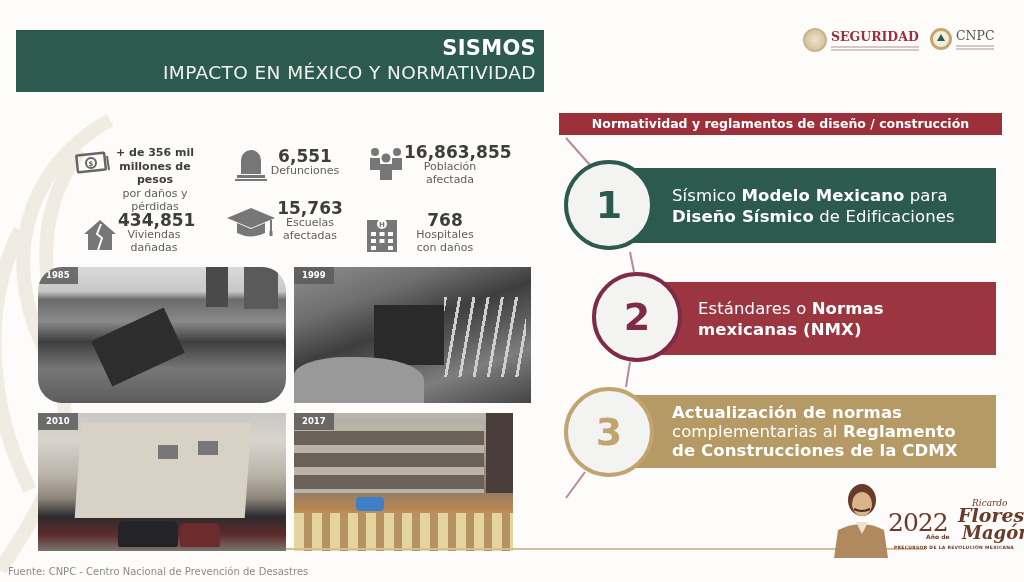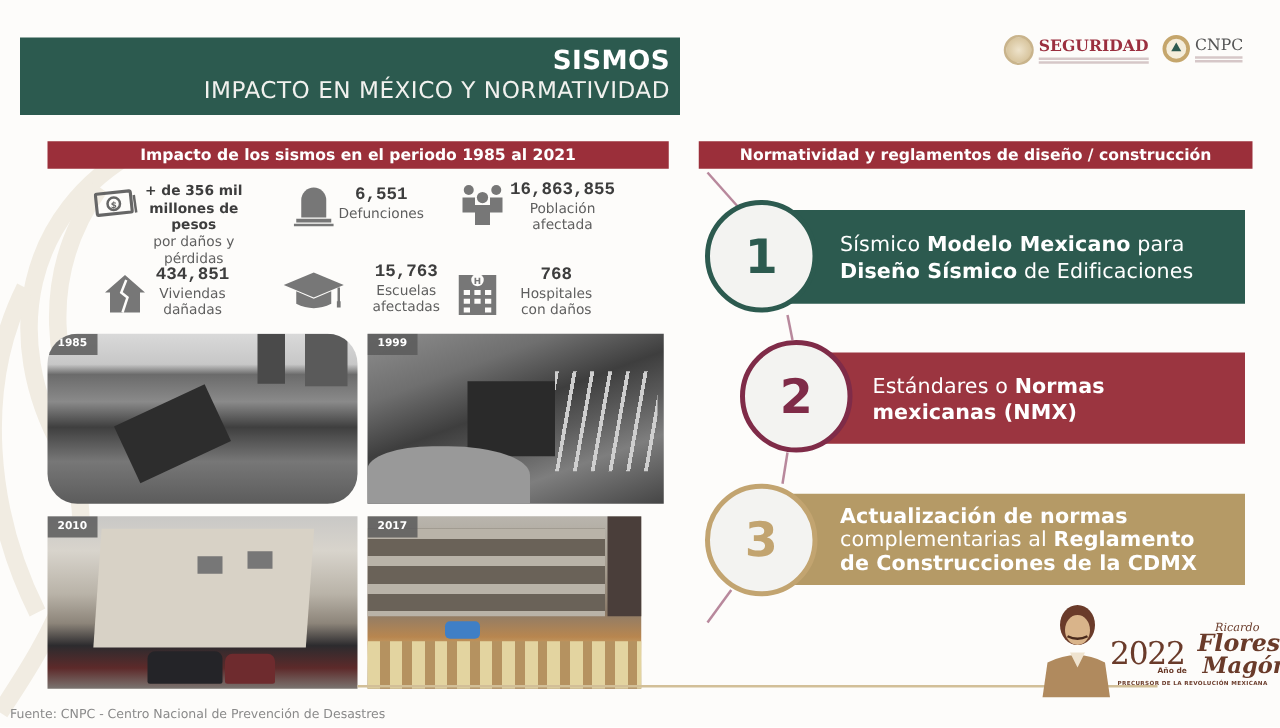"Impacto de los sismos en" div.section-header { html: <div>Impacto de los sismos en el periodo 1985 al 2021</div> -> none }
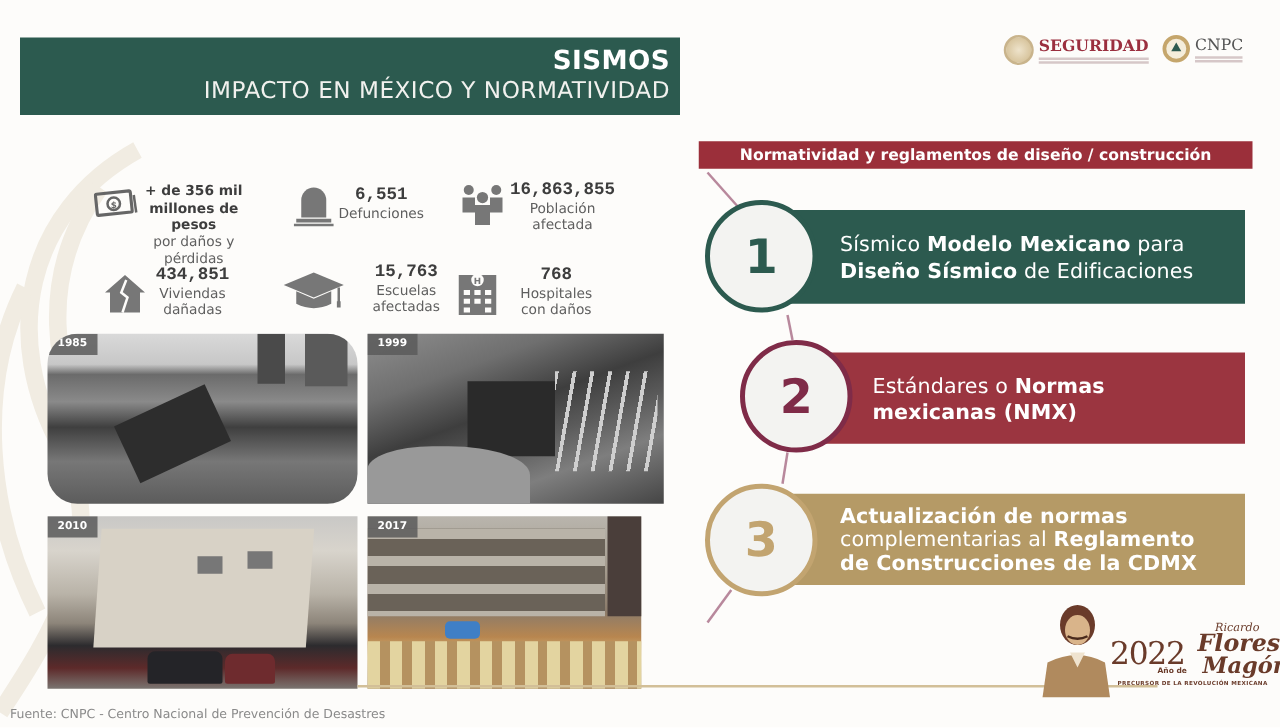"6,551" .stat-text .num { font-family: Liberation Mono, monospace -> none; font-size: 14px -> 17px }
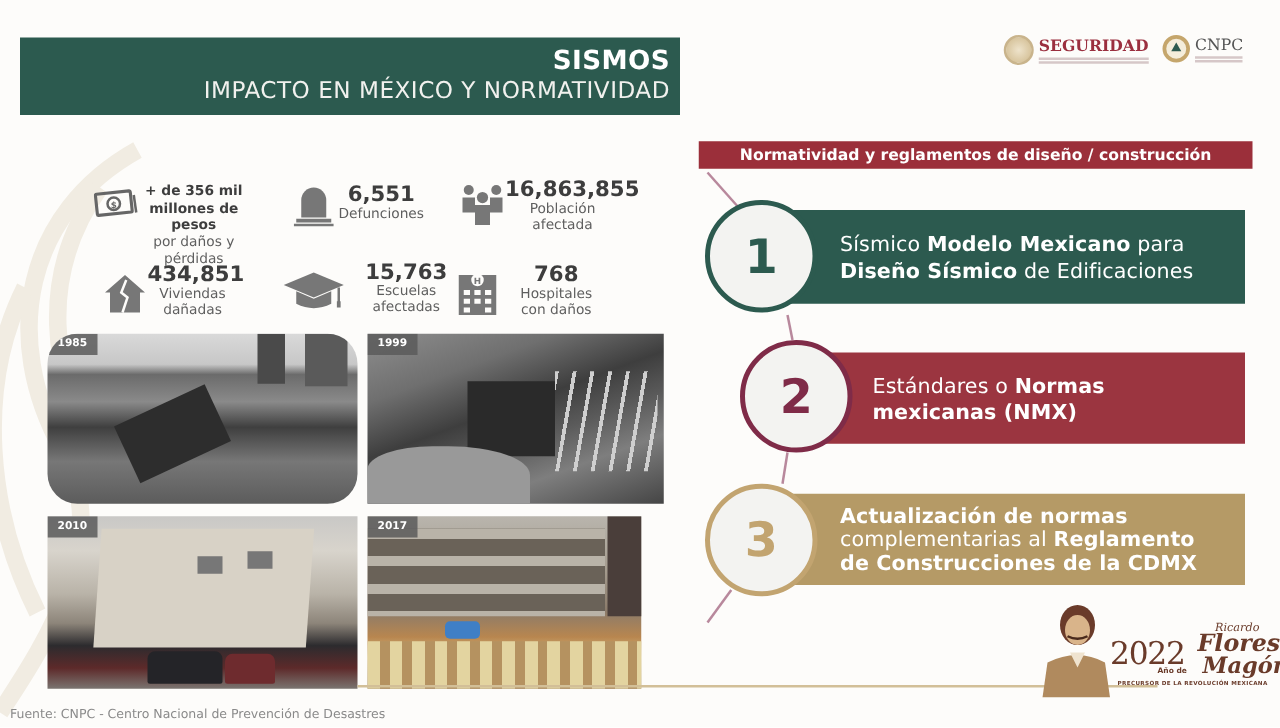"15,763" div.stat { gap: 15px -> none; top: 212px -> 202px }
